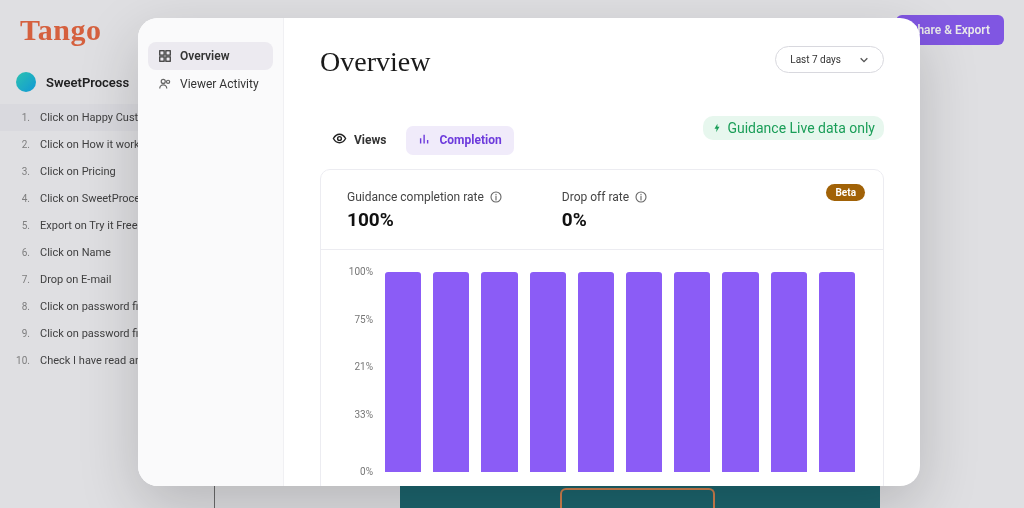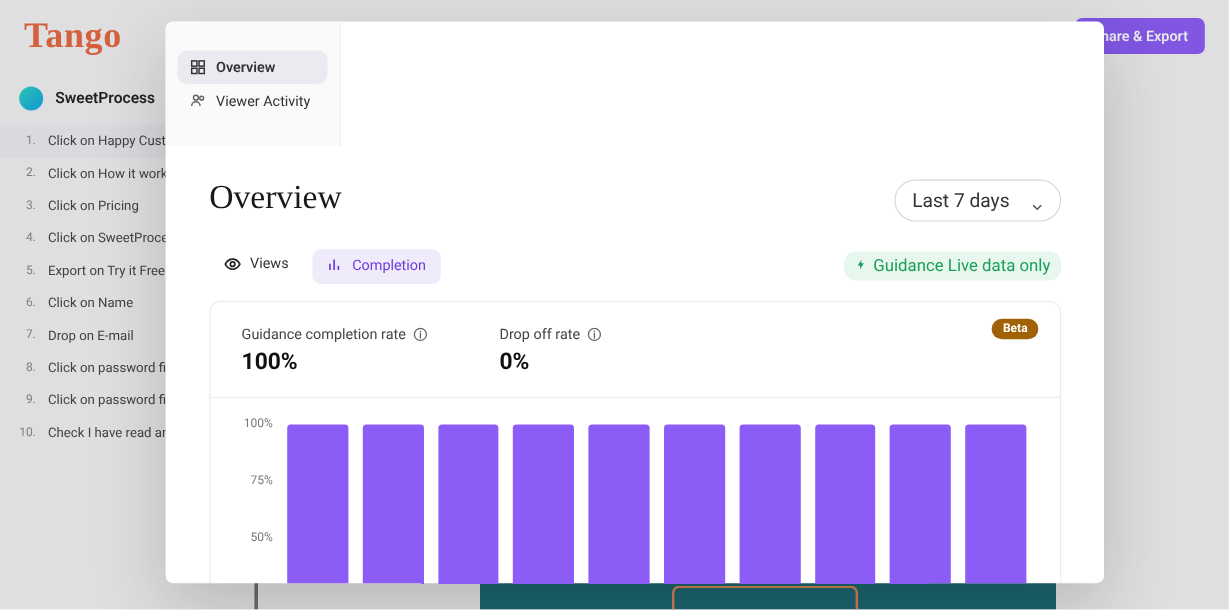"Overview" .modal { border-radius: 6px -> 20px; flex-direction: column -> none }
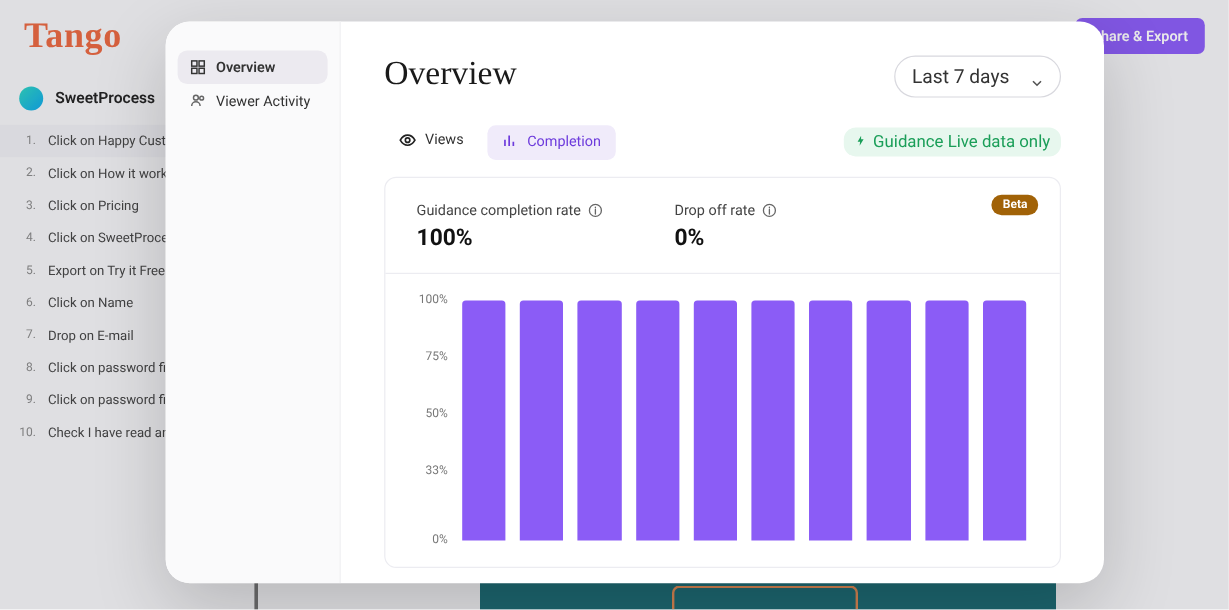"Last 7 days" .period-btn { font-size: 16px -> 10px }
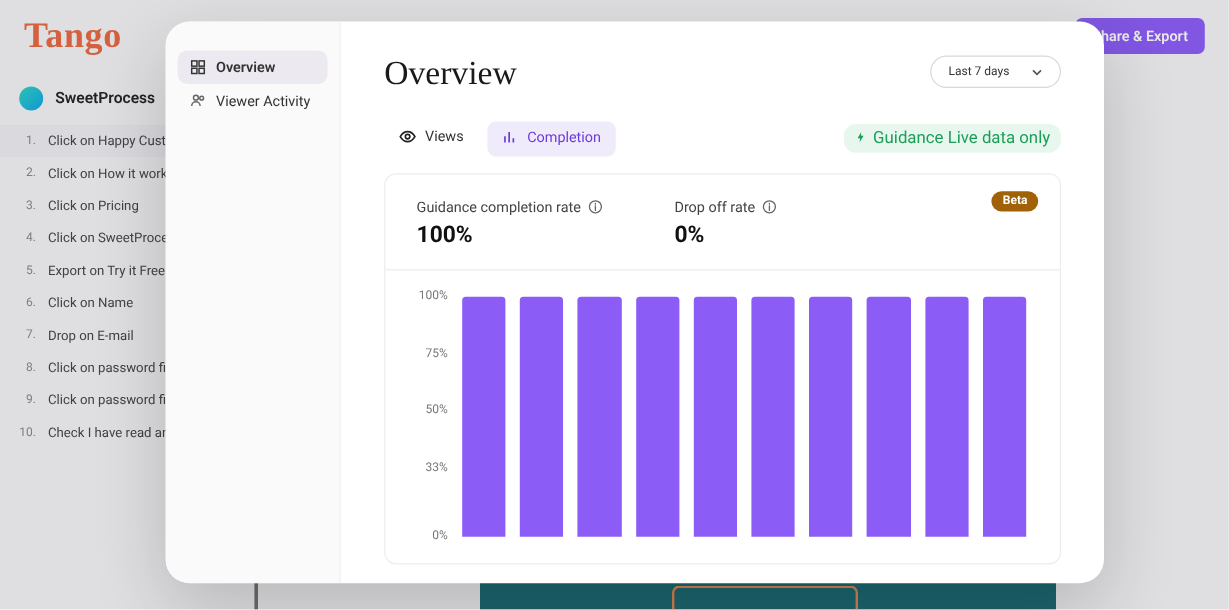"SweetProcess" .bg-left { border-right: 3px solid #737373 -> 1px solid #737373 }
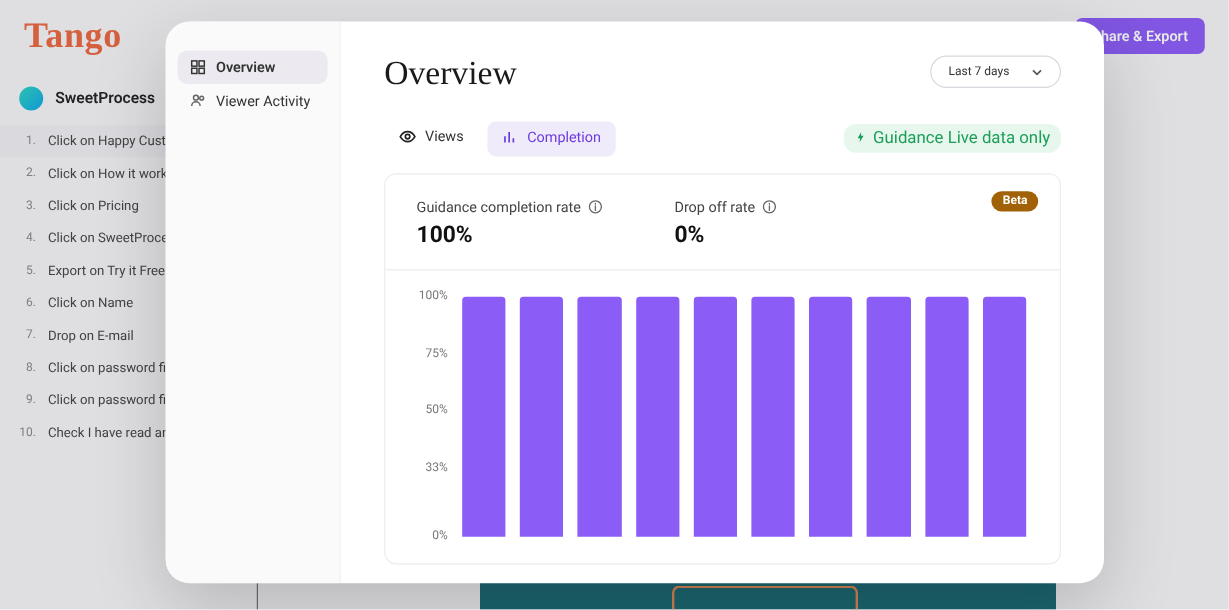"Views" .tab { align-items: flex-start -> center; font-weight: 400 -> 700; margin-top: none -> 25px }
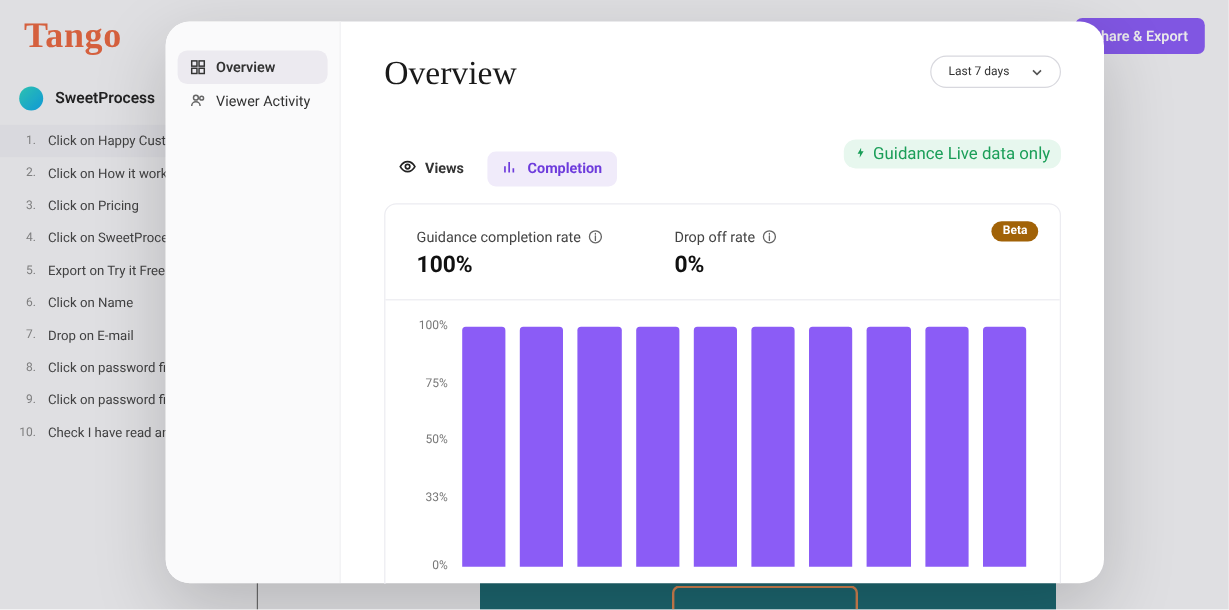"50%" span.y-tick { text: 50% -> 21% }
